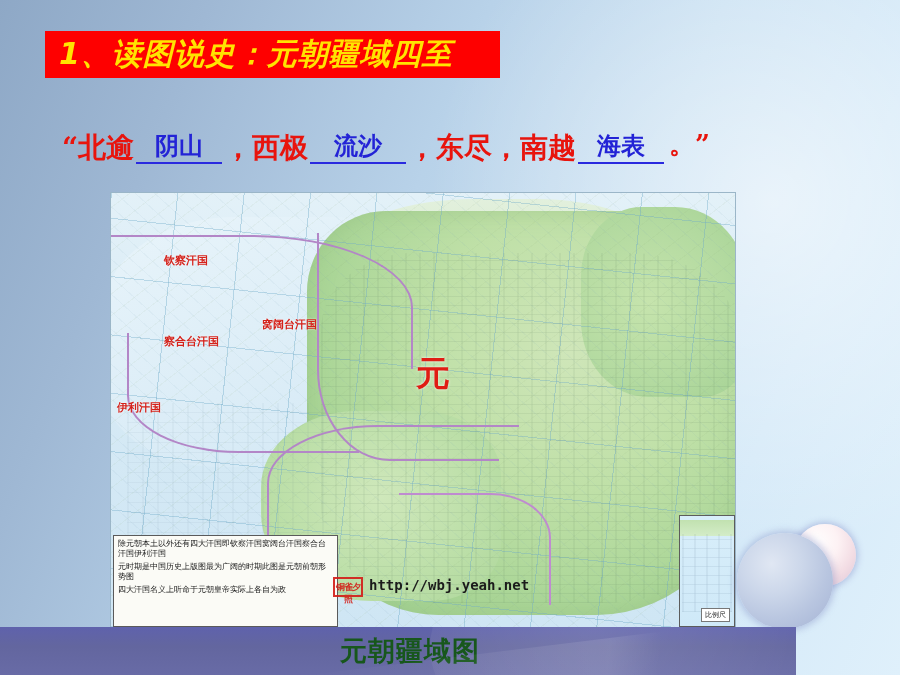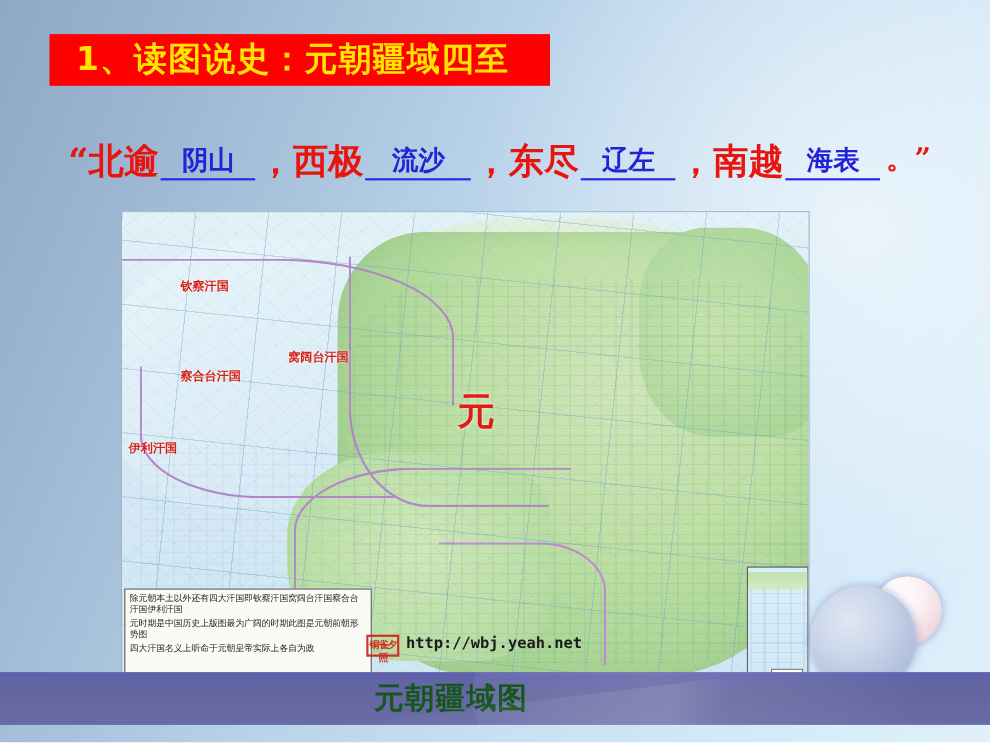"1、读图说史：元朝疆域四至" .title-banner { font-style: none -> italic; padding-left: 24px -> 14px }
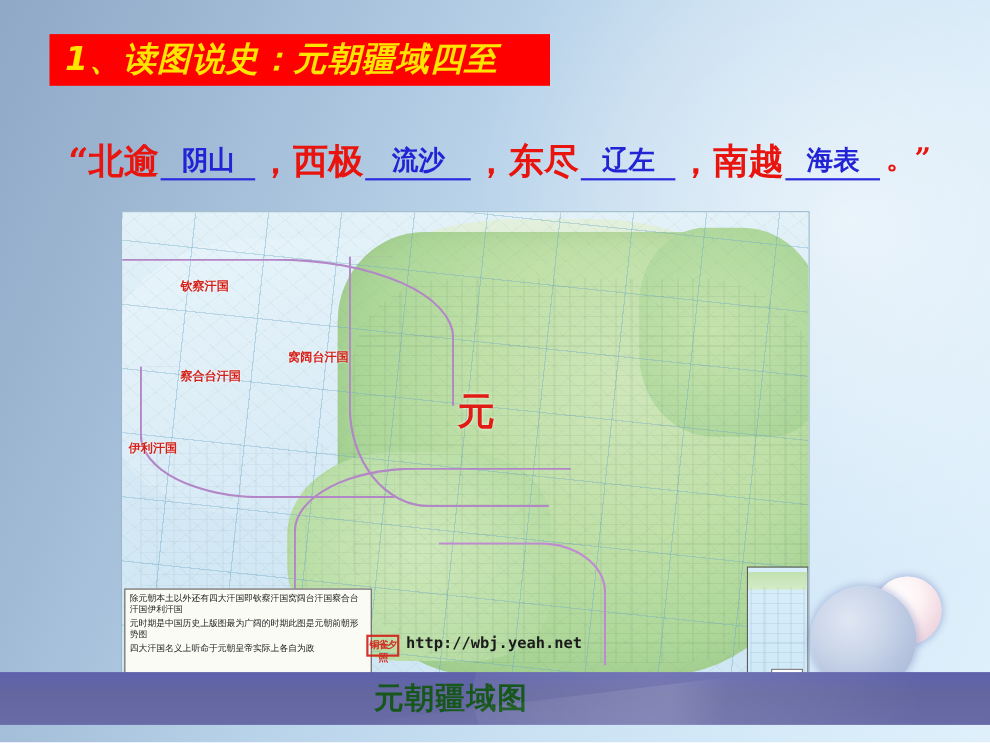"“北逾" .q-red { font-size: 32px -> 28px }
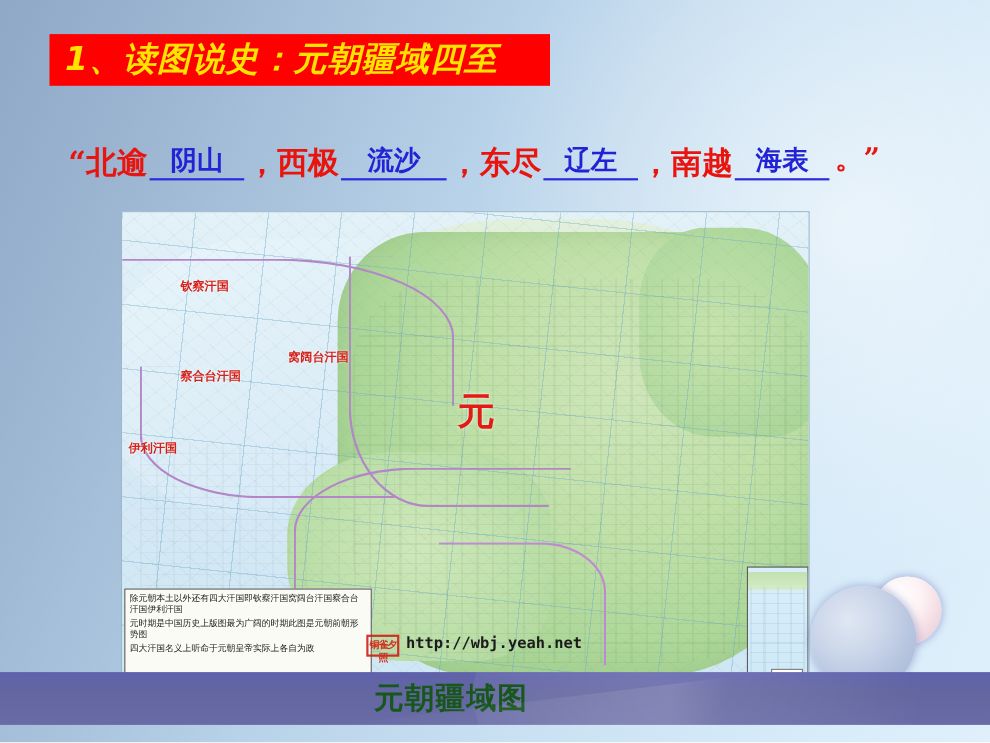"辽左" span.q-blank { html: <span> <span>辽左</span> </span> -> none }
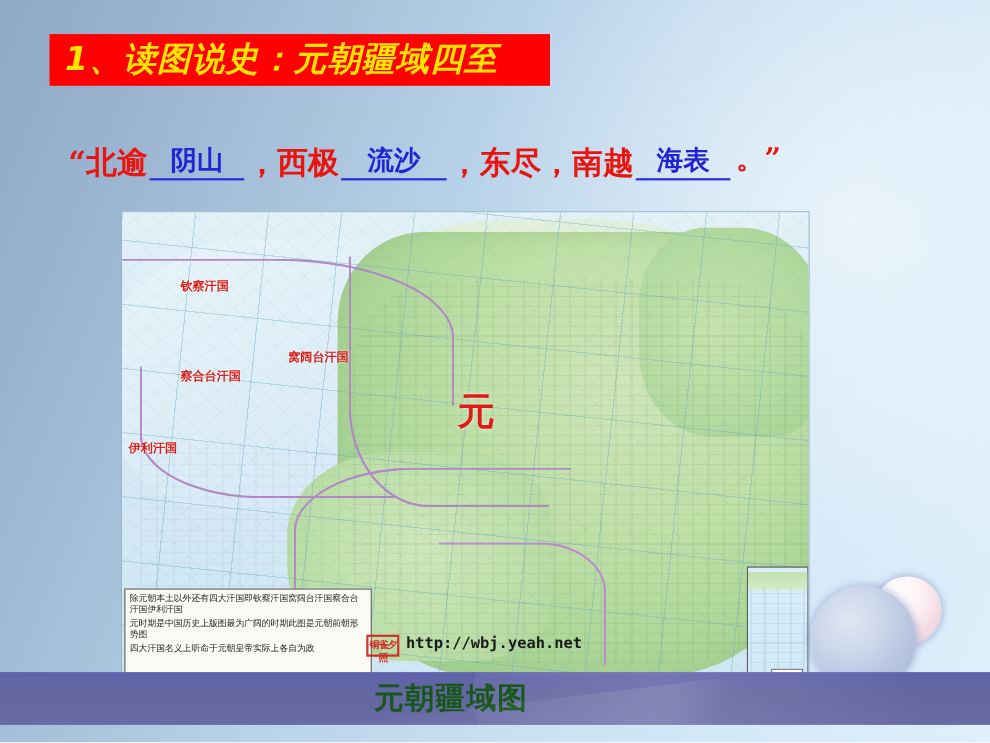"元朝疆域图" .footer-band { bottom: 16px -> 0; width: 900px -> 796px }
